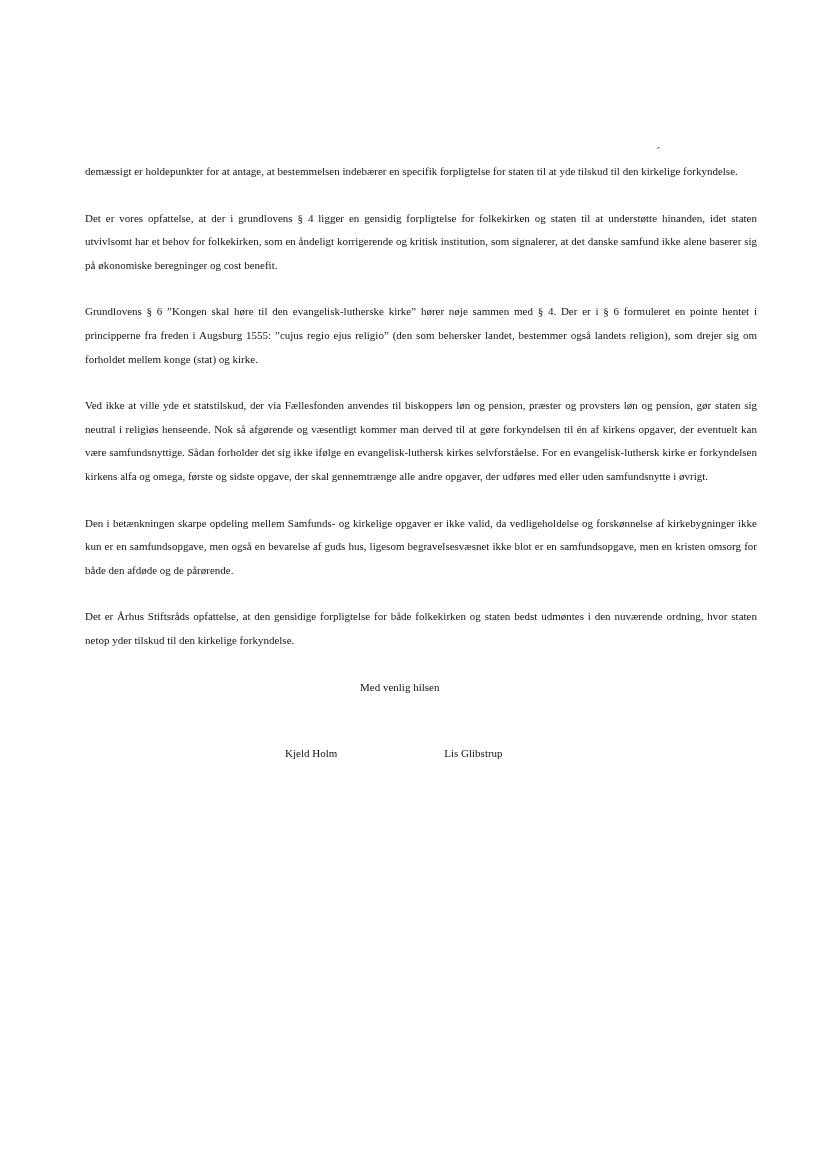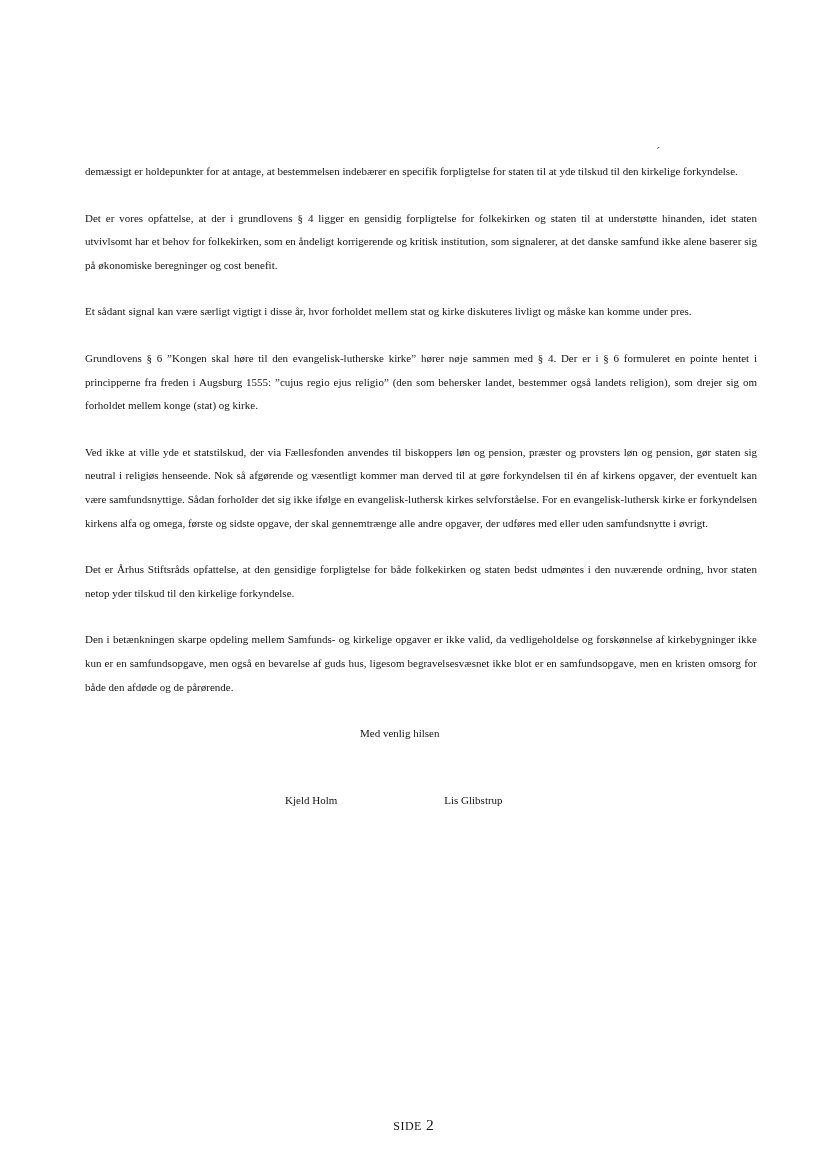"Et sådant signal kan være" p { html: <p>Et sådant signal kan være særligt vigtigt i disse år, hvor forholdet mellem stat og kirke diskuteres livligt og måske kan komme under pres.</p> -> none }
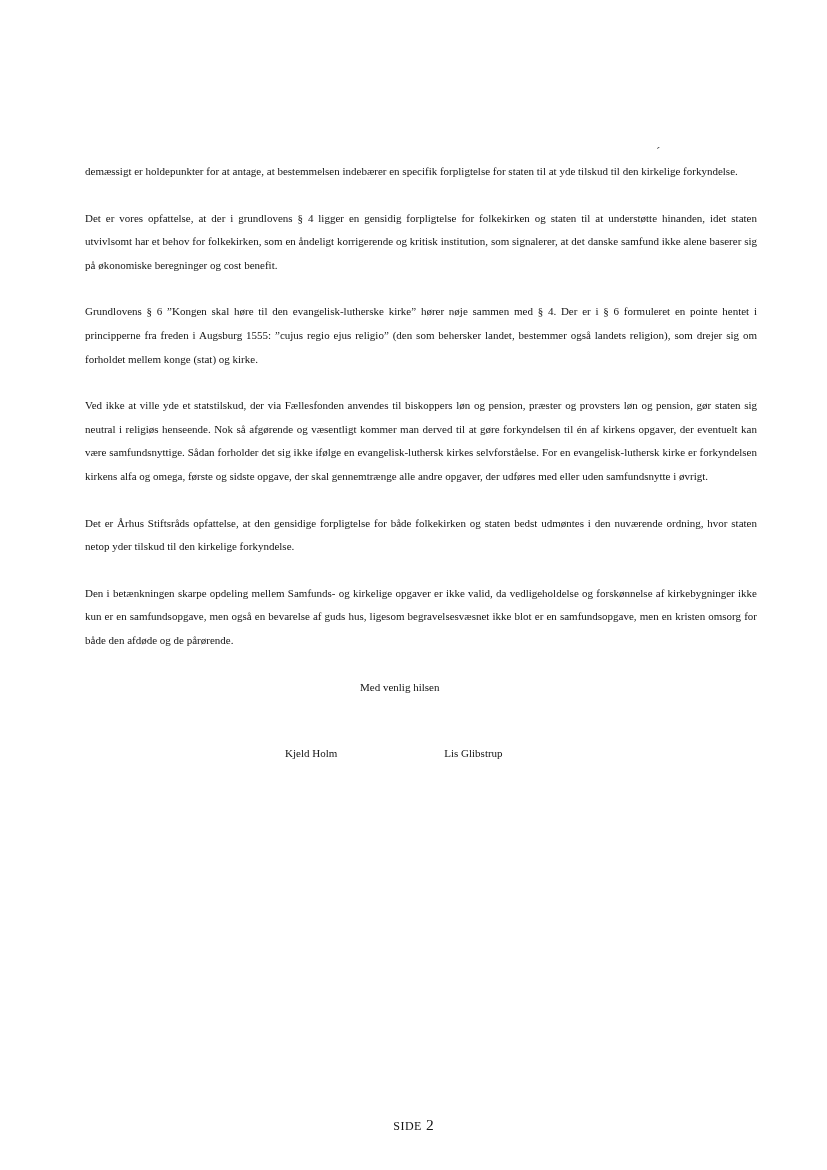"Det er Århus Stiftsråds opfattelse," p { order: before "Den i betænkningen skarpe opdeling" -> after "Den i betænkningen skarpe opdeling" }
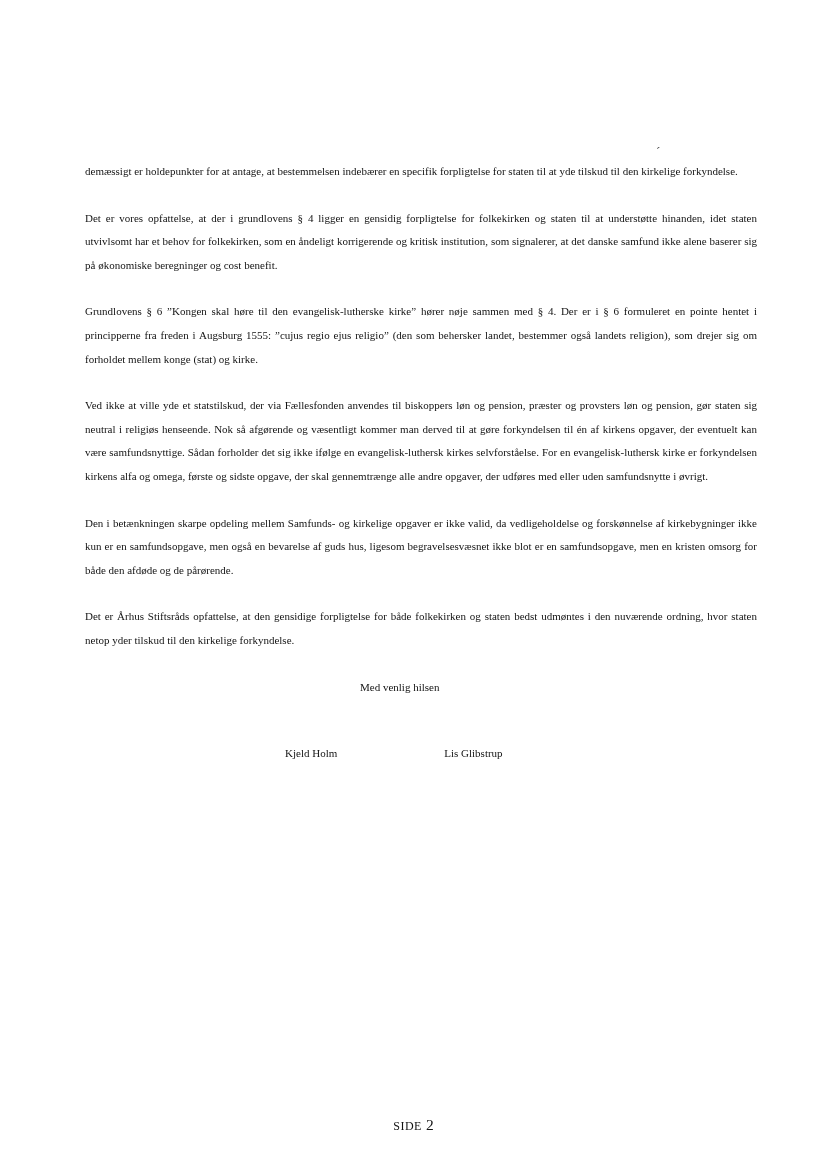"SIDE 2" div.footer { html: <div> <span>SIDE</span><span>2</span> </div> -> none }
